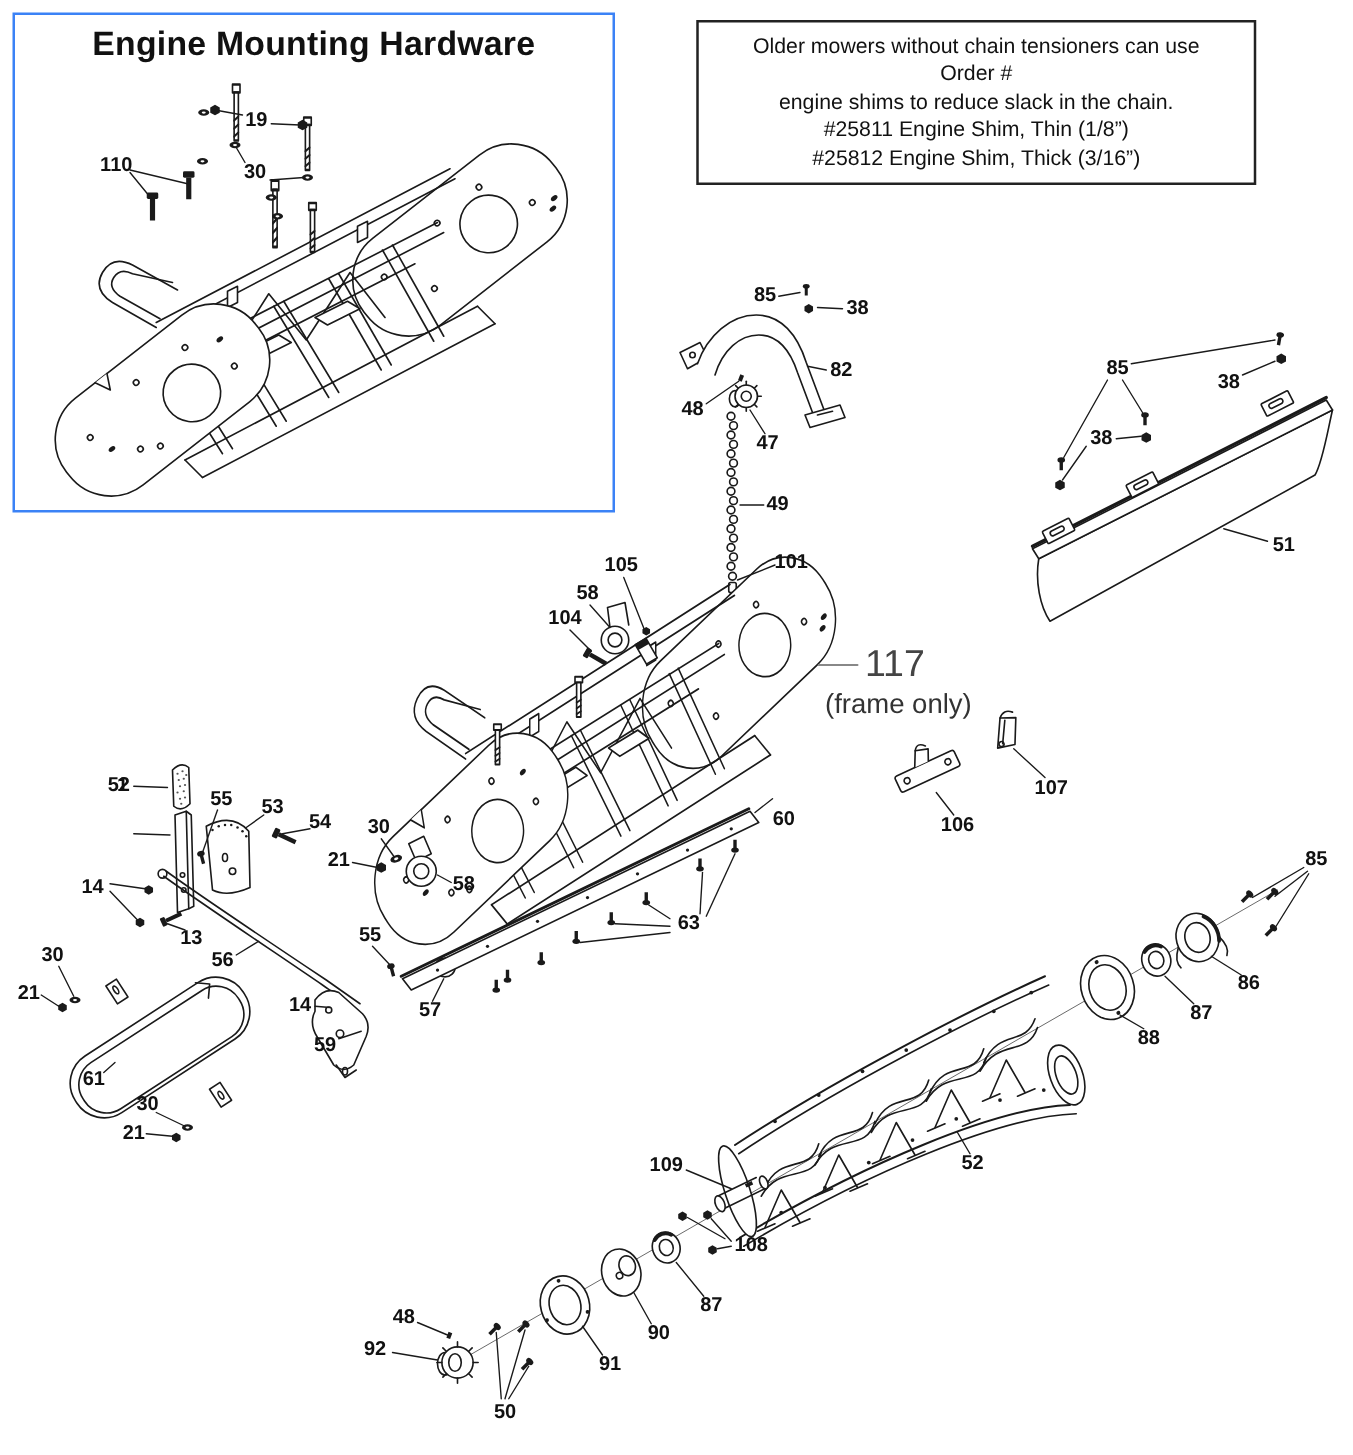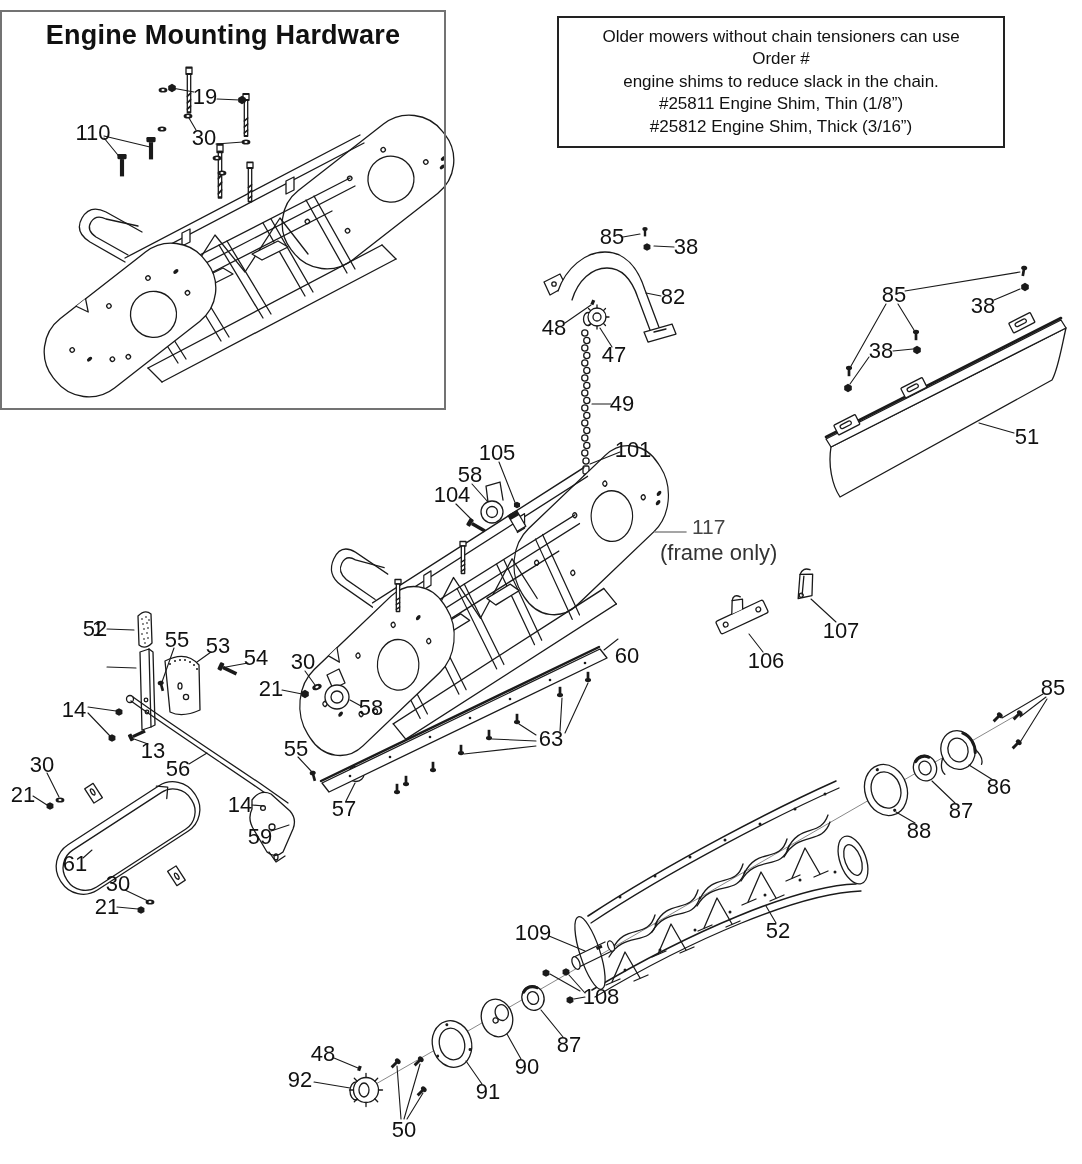"Engine Mounting Hardware" .engine-box { border: 2px solid #737373 -> 2px solid #3b82f6; left: 0 -> 10px; padding-left: none -> 36px }
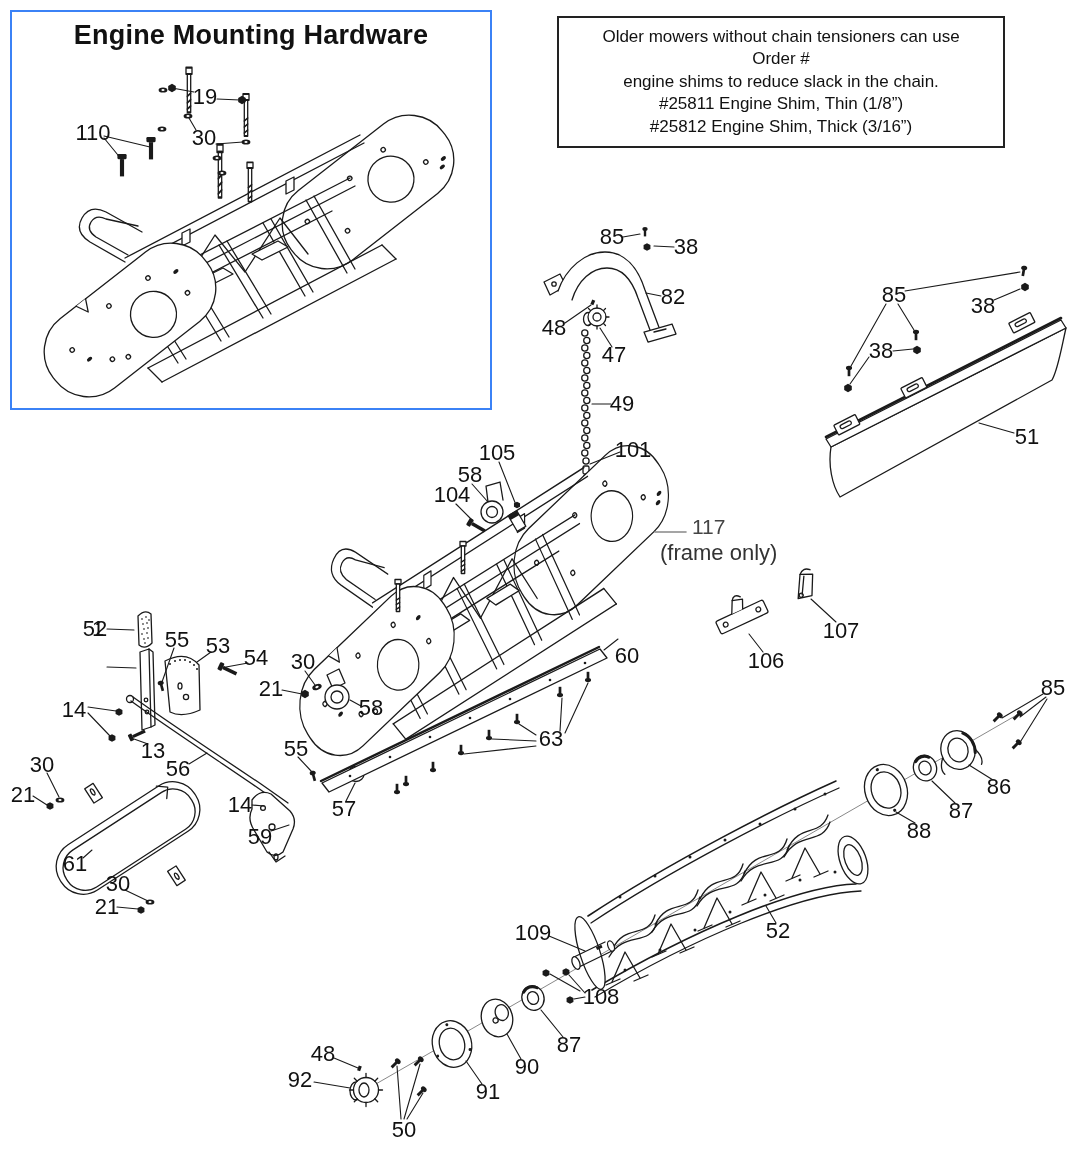"19" .callout { font-size: 22px -> 16px; font-weight: normal -> bold }
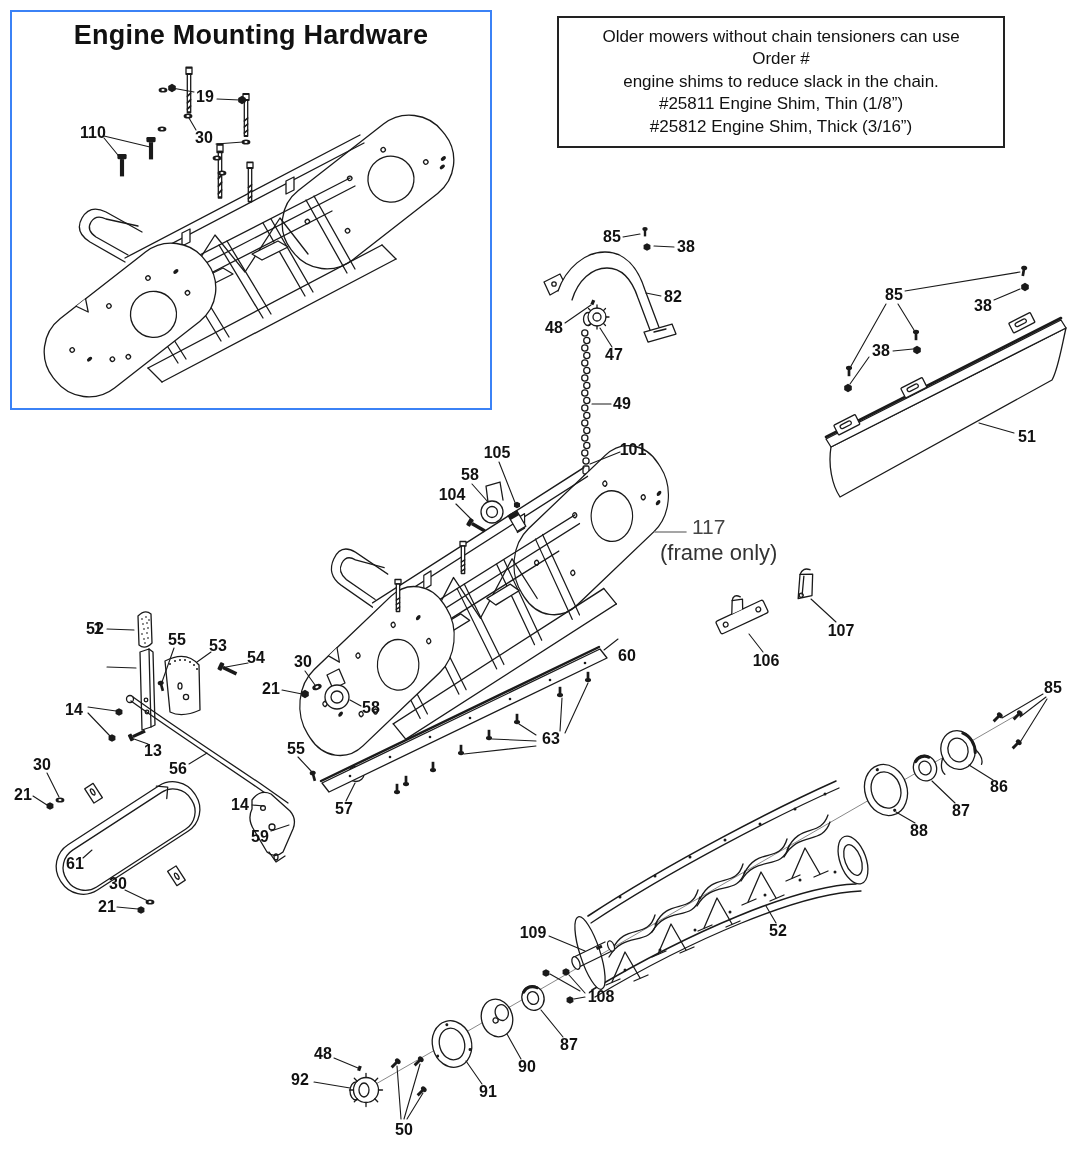"117" .frame-label-num { font-size: 21px -> 30px }
